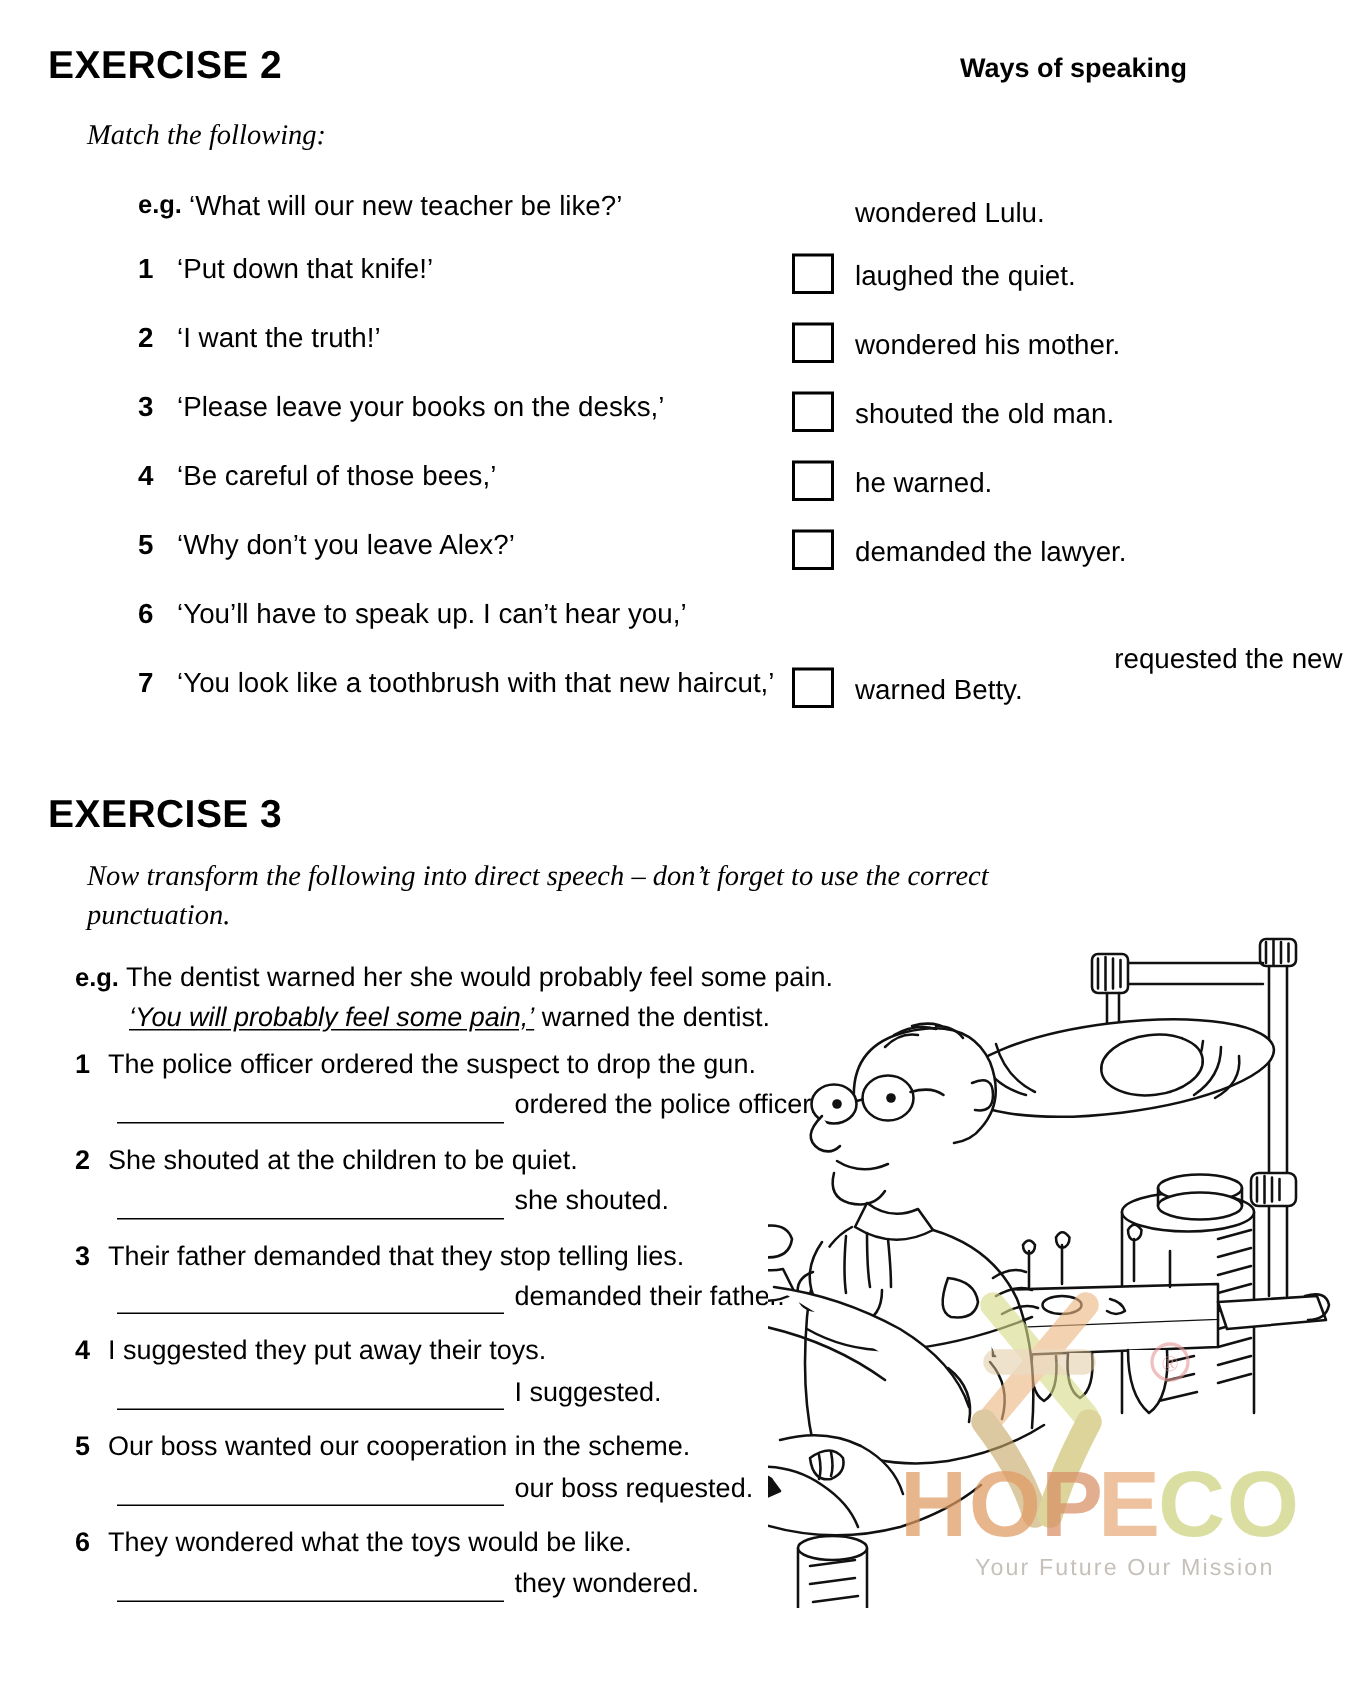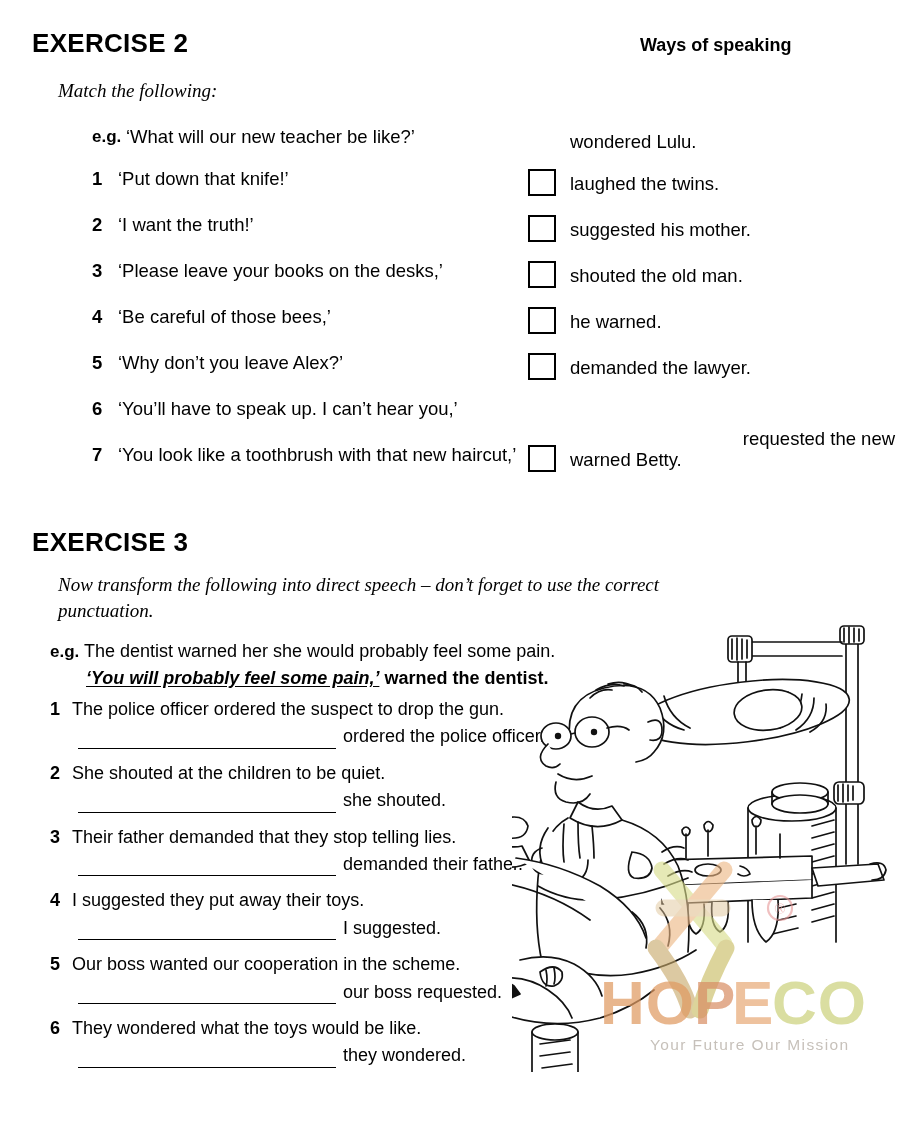"laughed the twins." div.ans-text { text: twins -> quiet }
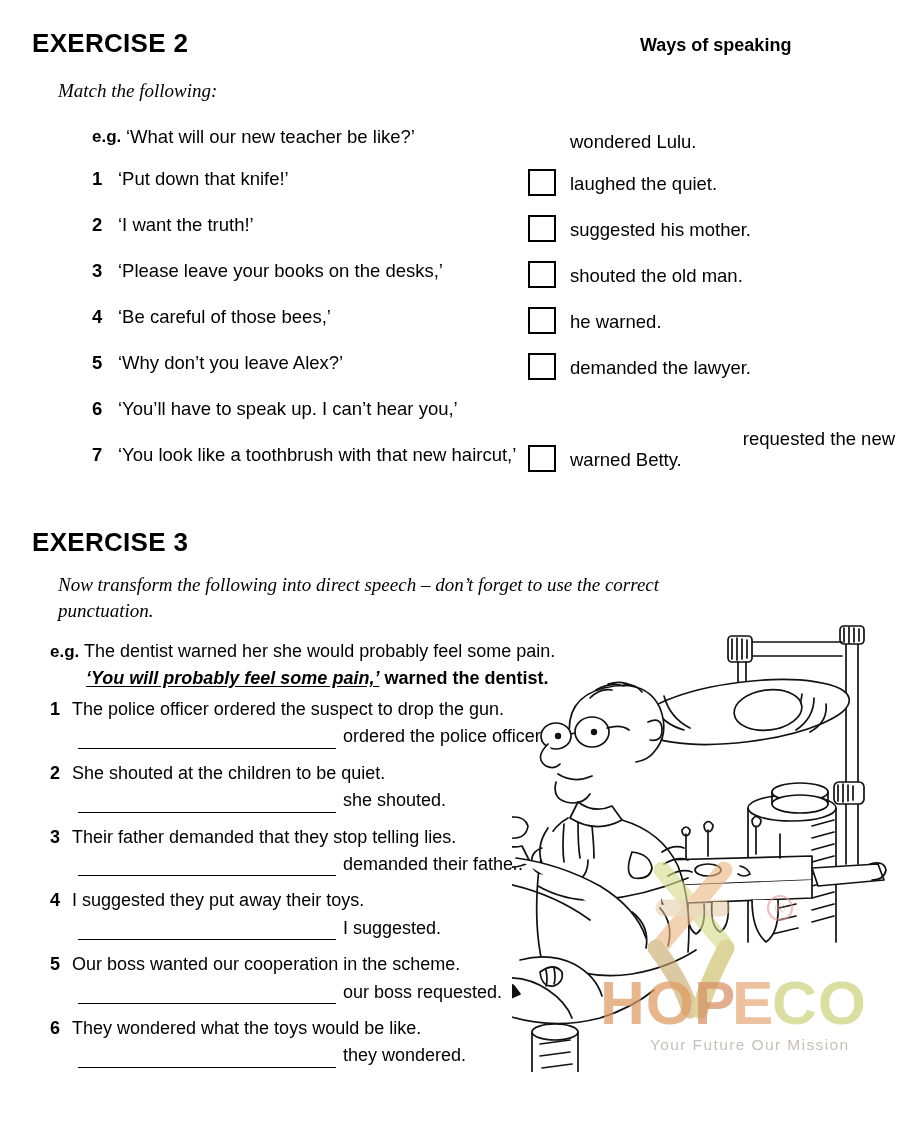"suggested his mother." div.ans-text { text: suggested -> wondered }
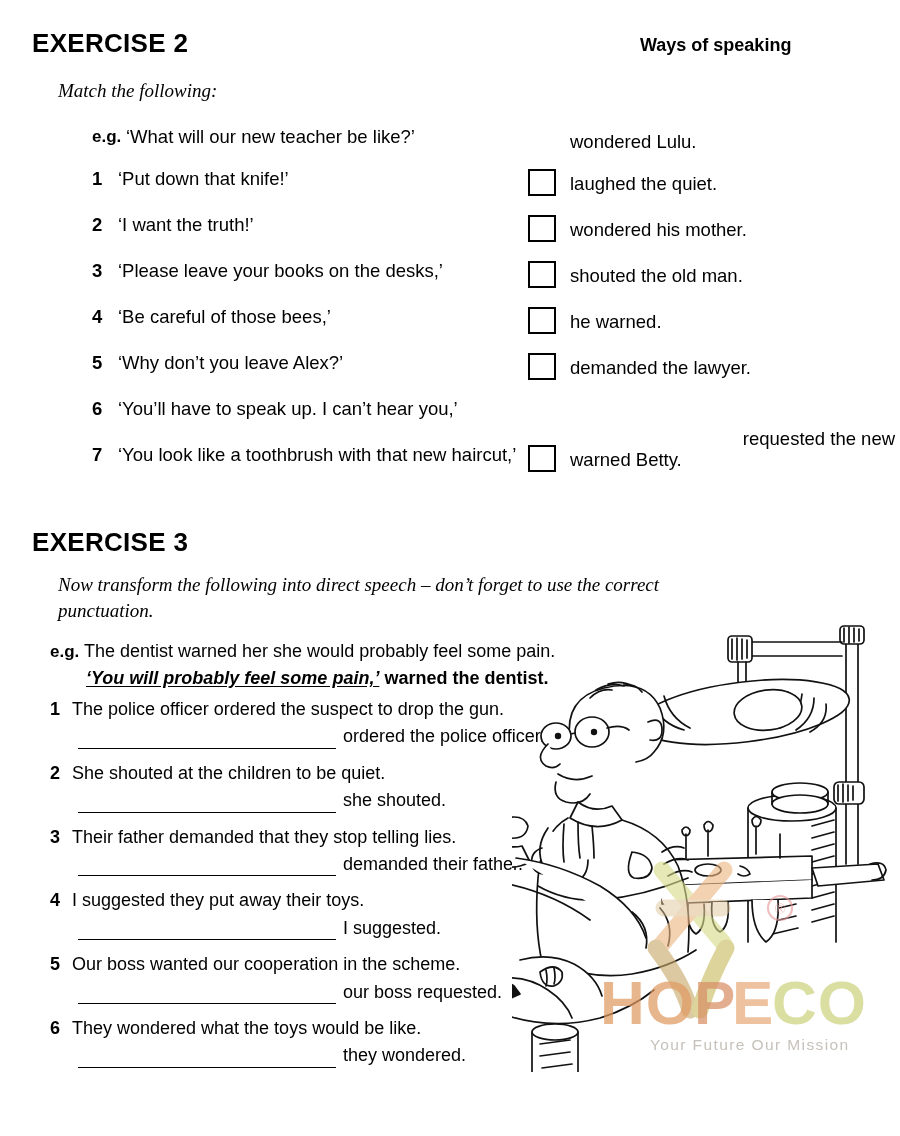"‘You will probably feel some" #ex3-eg .eg-line2 { font-weight: bold -> none }
